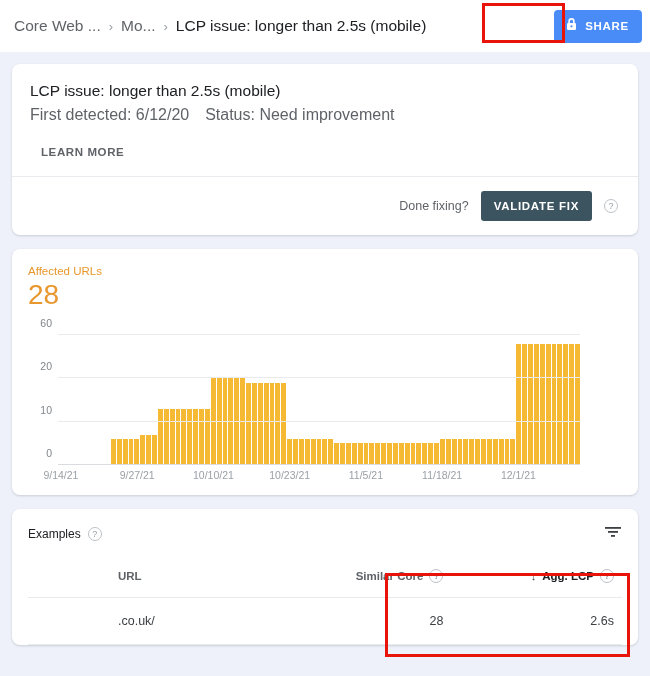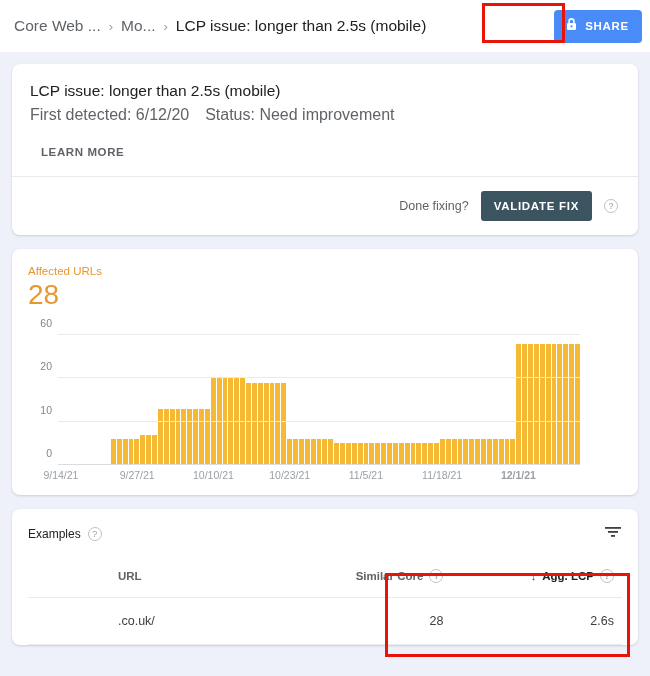"12/1/21" div.xtick { font-weight: bold -> none }
